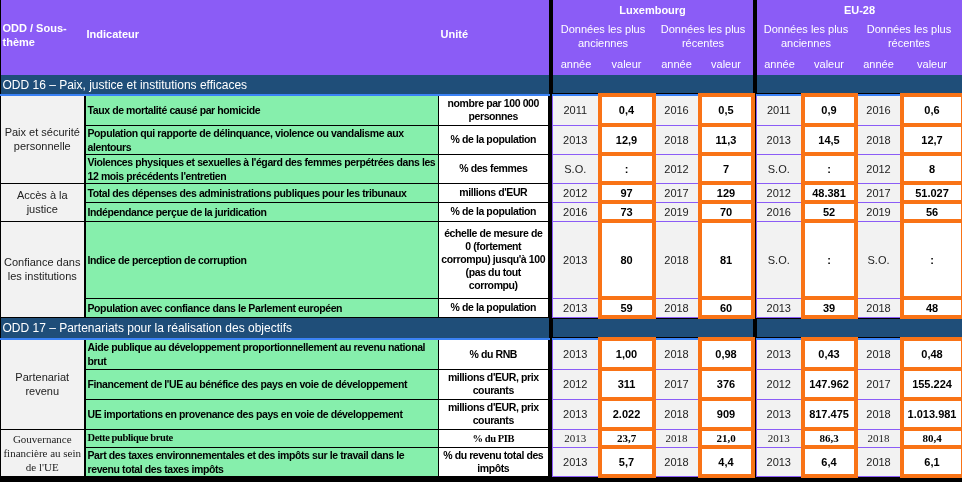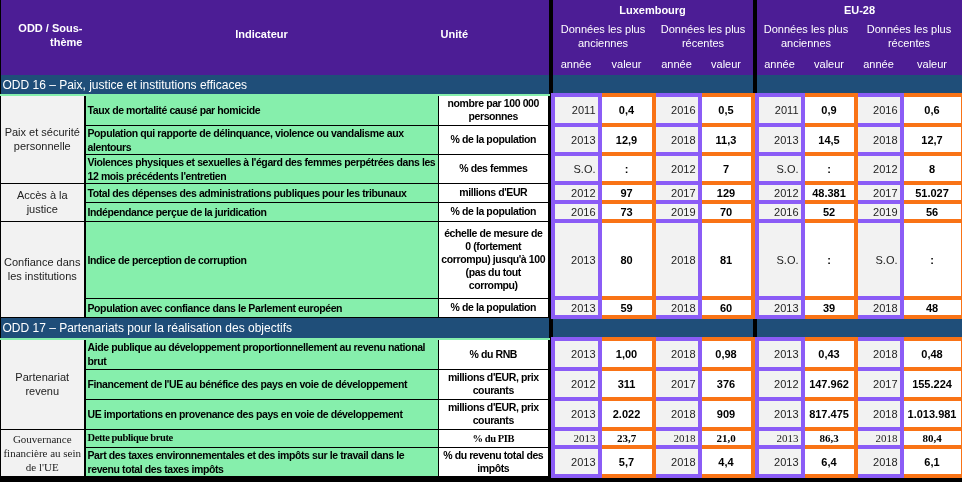"Luxembourg" .hdr { background: #4c1d95 -> #8b5cf6 }
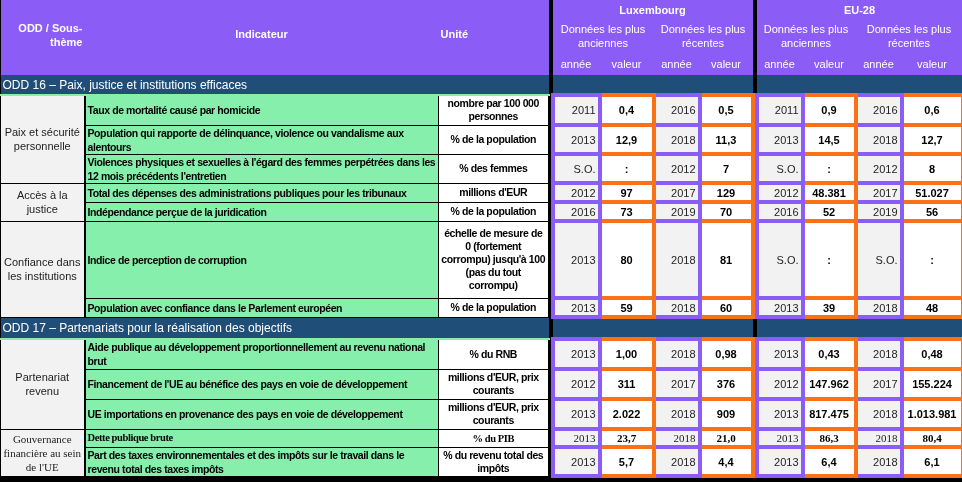"ODD / Sous-thème" th.hdr { text-align: right -> left }
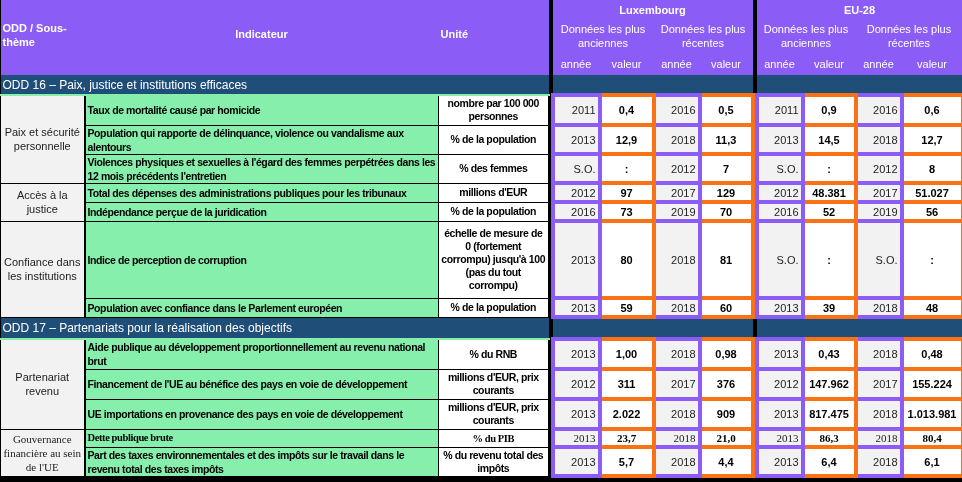"Indicateur" th.hdr { text-align: center -> left }
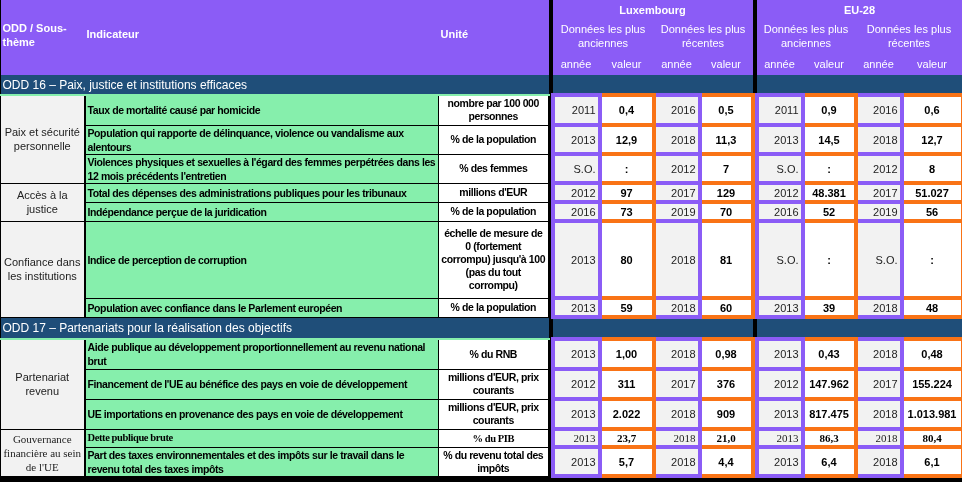"ODD 16 – Paix, justice" .sec { border-bottom: 2px solid #86efac -> 2px solid #3b82f6 }
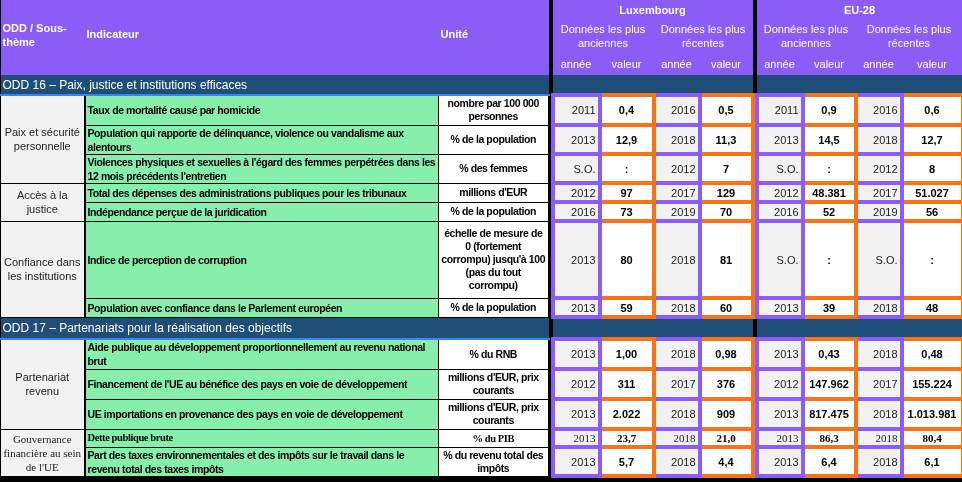"2011" .yr { border: 4px solid #8b5cf6 -> 1px solid #8b5cf6; text-align: right -> center }
